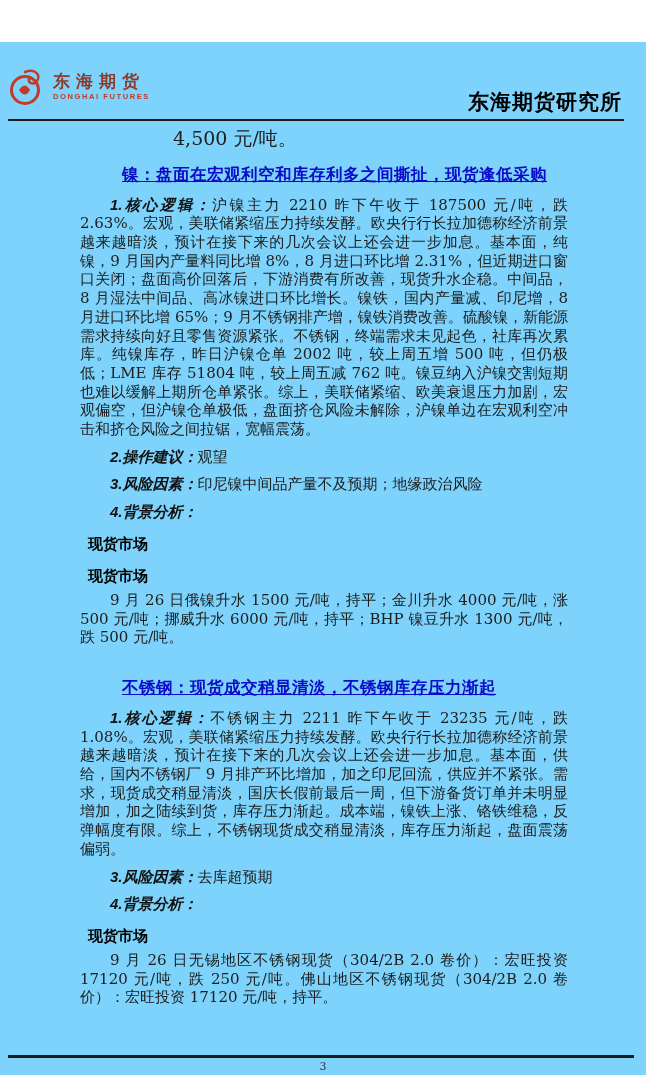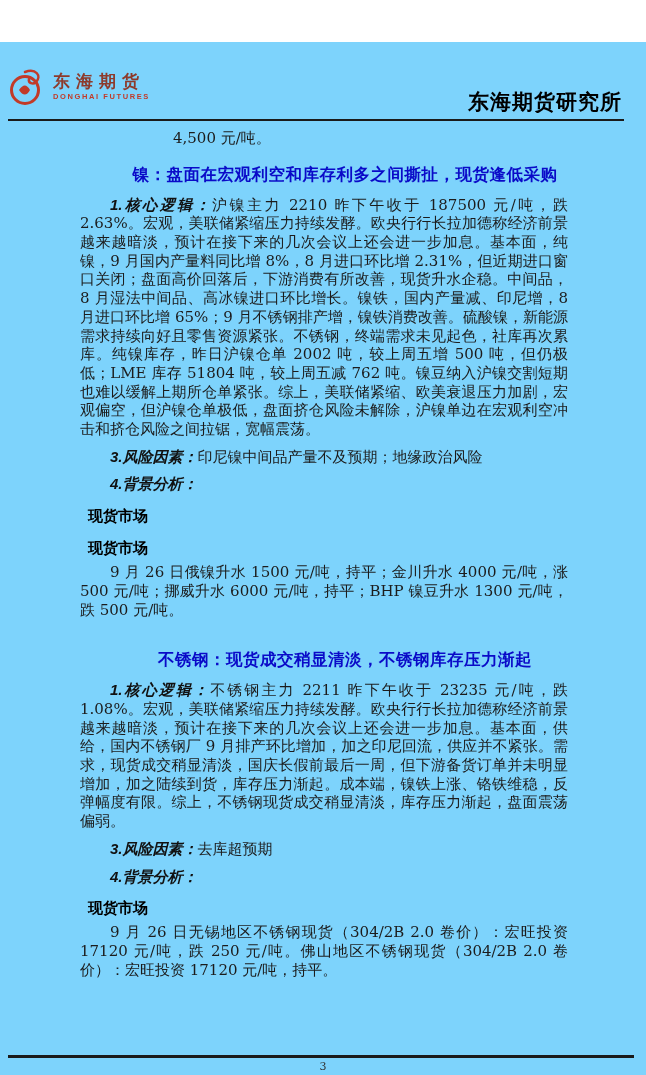"4,500 元/吨。" .leading-line { font-size: 15px -> 19px }
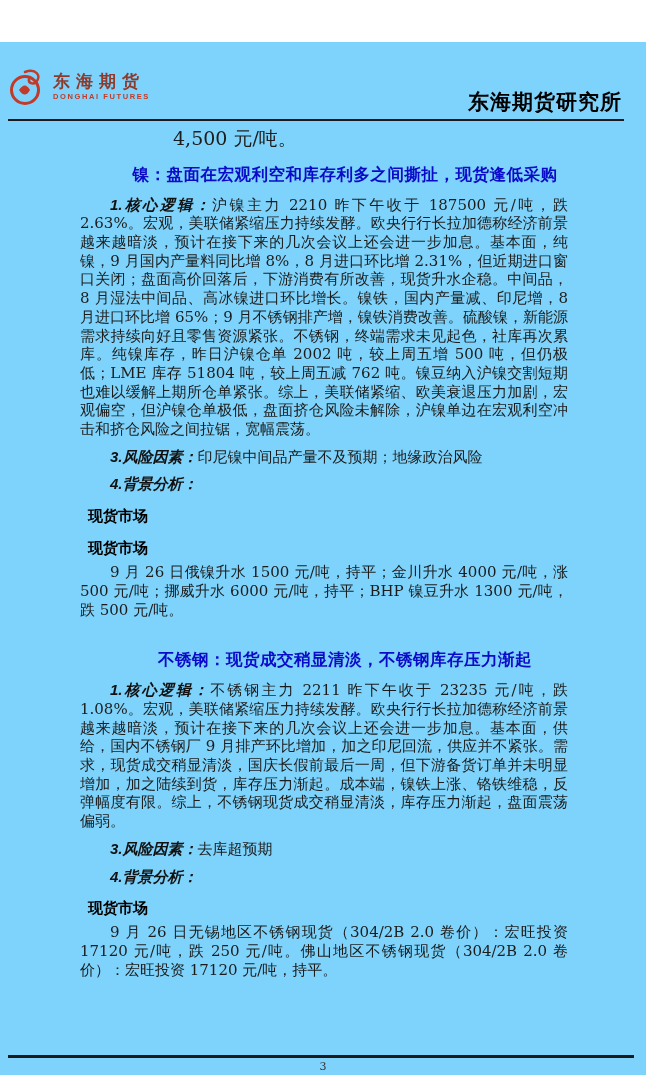"镍：盘面在宏观利空和库存利多之间撕扯，现货逢低采购" .sec-title { text-align: center -> none; text-decoration: none -> underline }
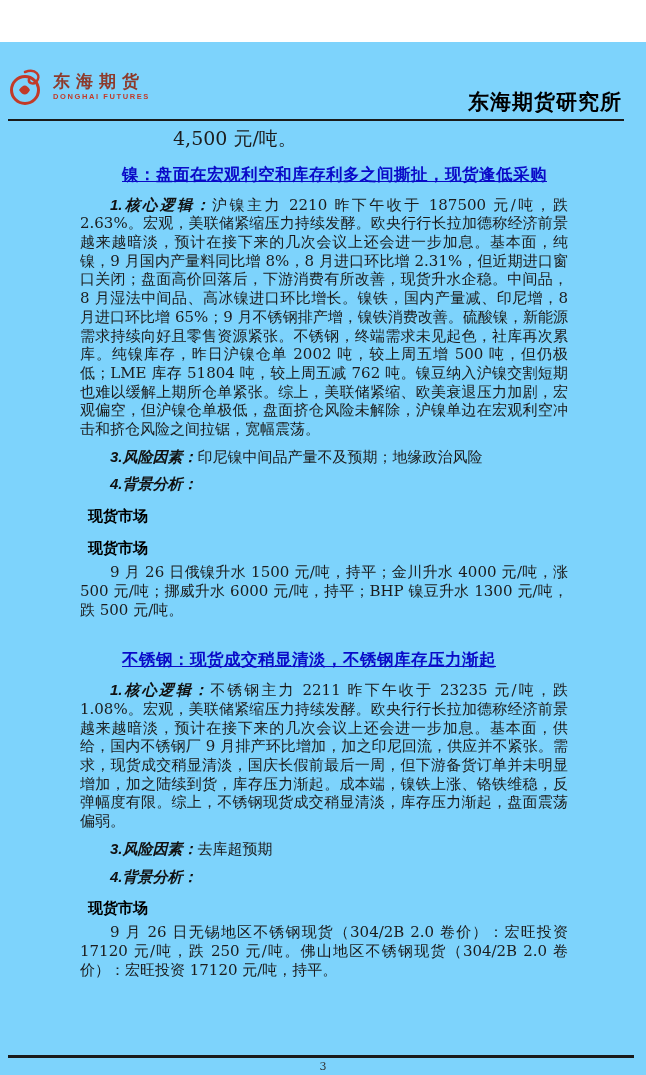"2.操作建议：观望" div.item-line { html: none -> <div><span>2.操作建议：</span><span>观望</span></div> }
